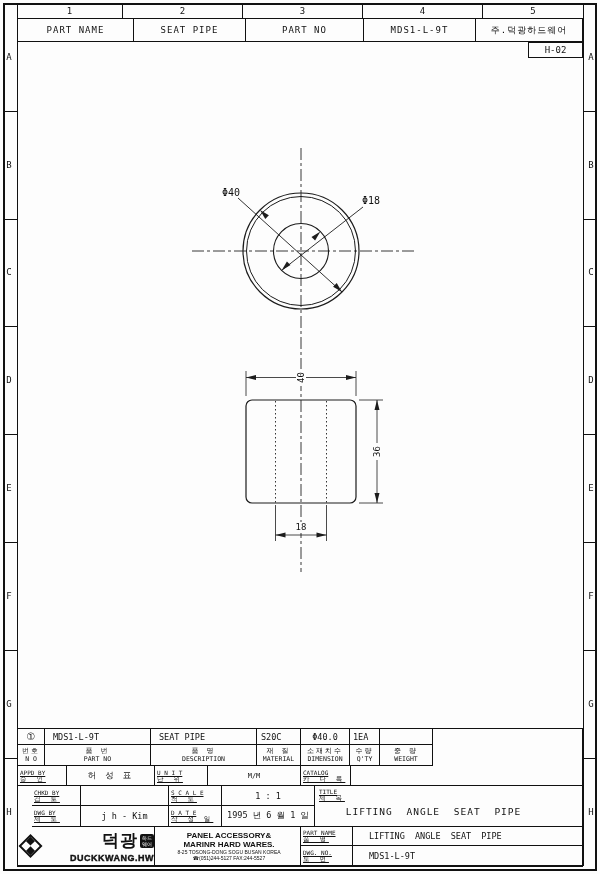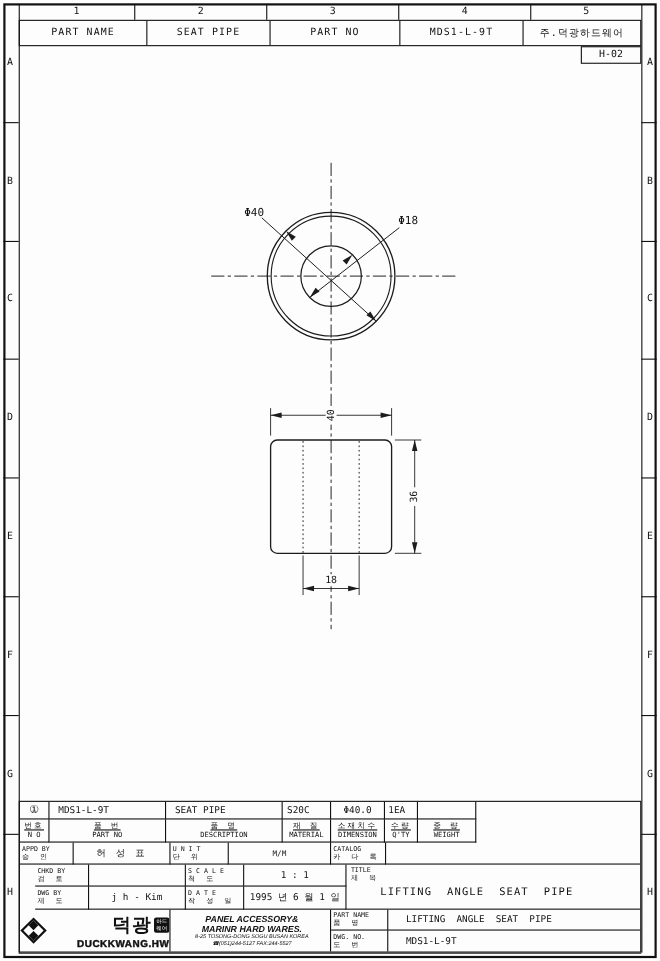"번호" .colhead .k { text-decoration: underline -> none }
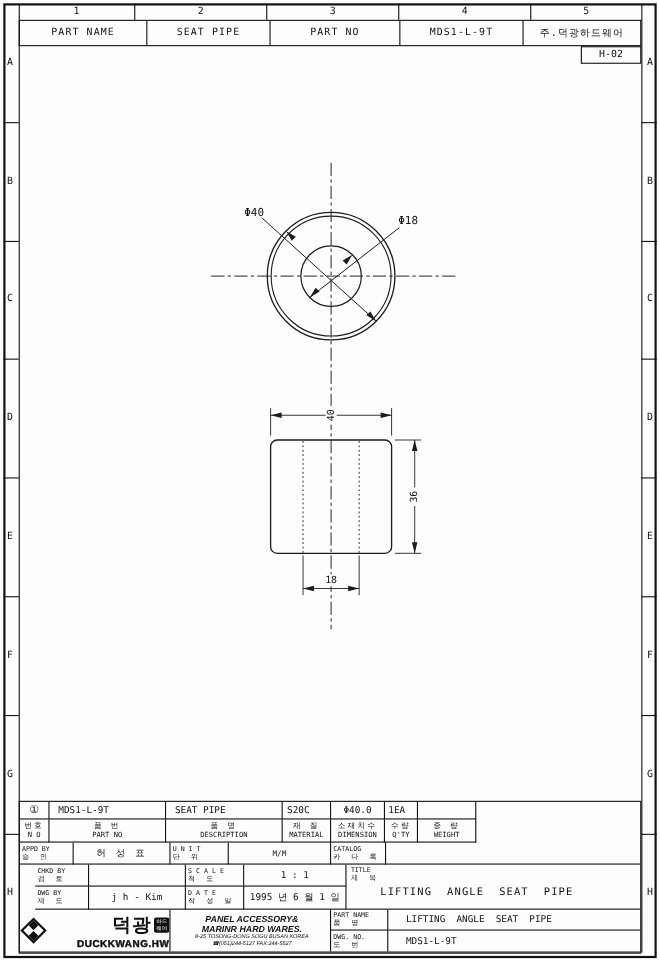"승 인" .lbl { text-decoration: none -> underline }
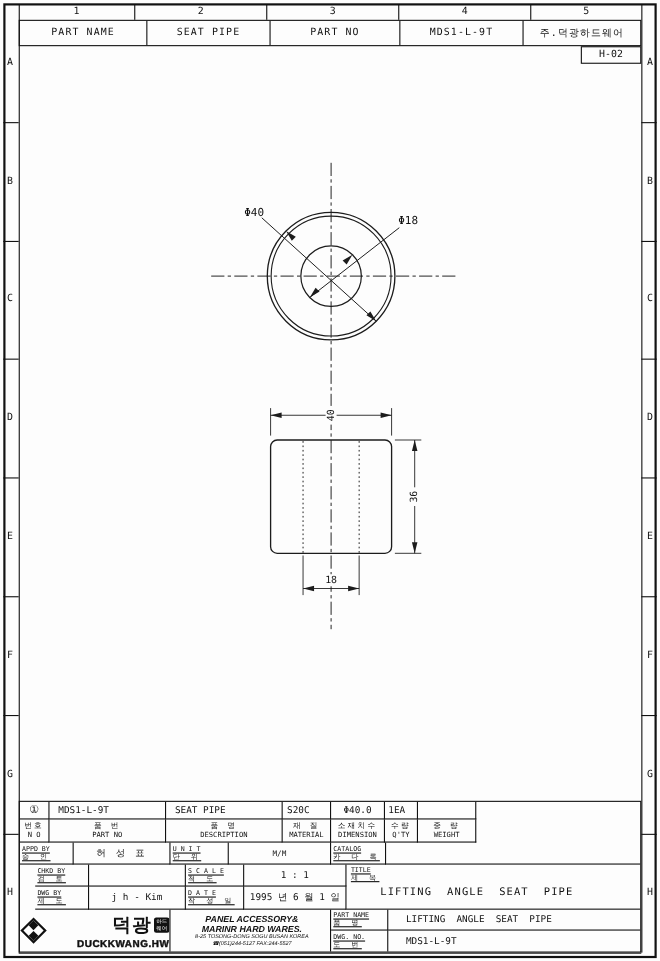"PANEL ACCESSORY&" .company { font-style: italic -> none }
